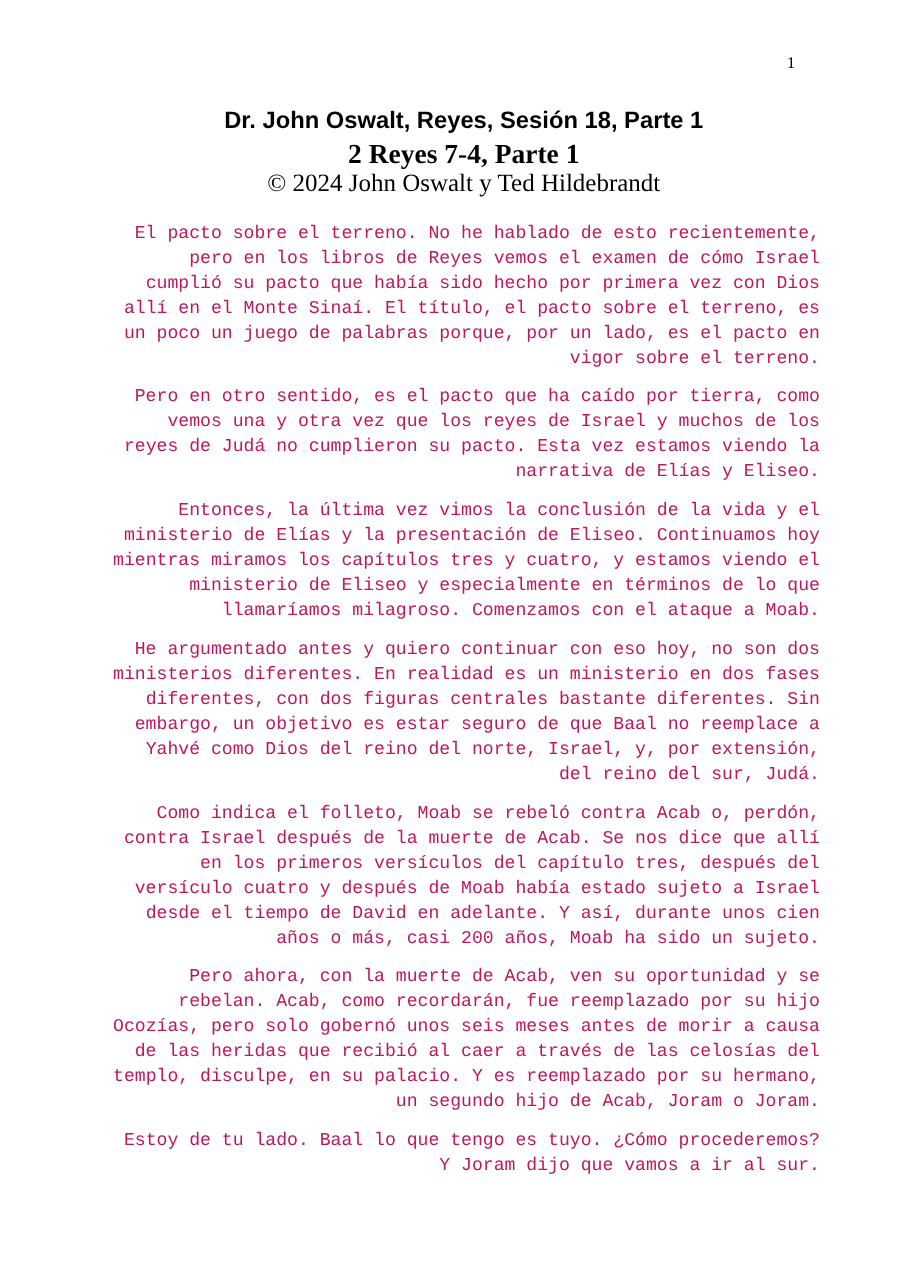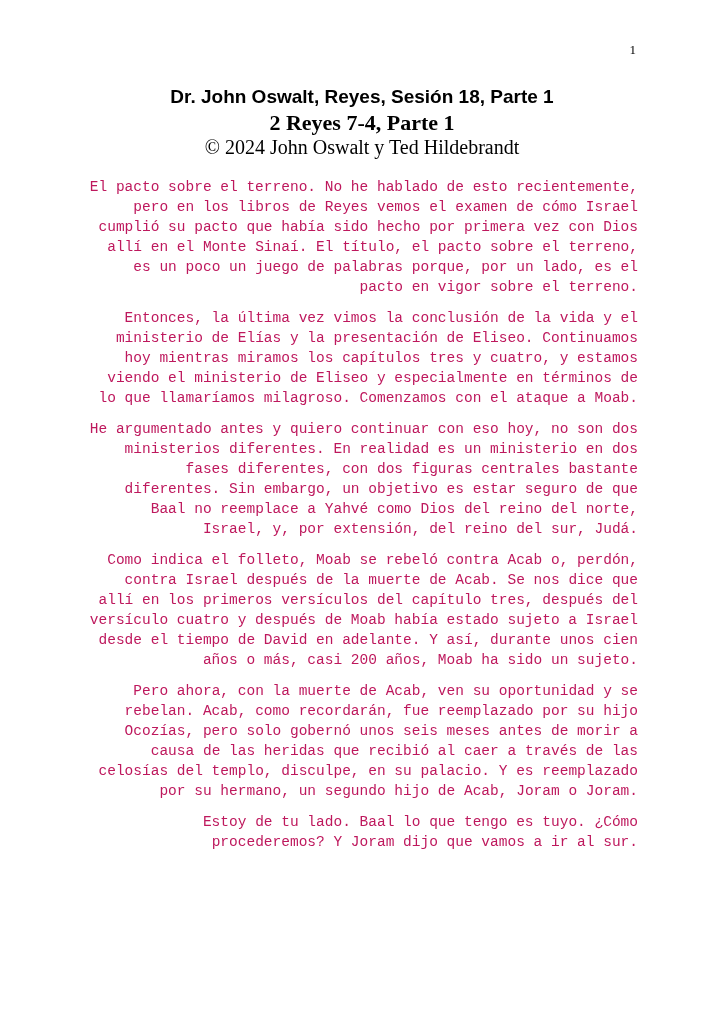"Dr. John Oswalt, Reyes, Sesión" .content { padding: 84px 86px 0 86px -> 84px 68px 0 86px }
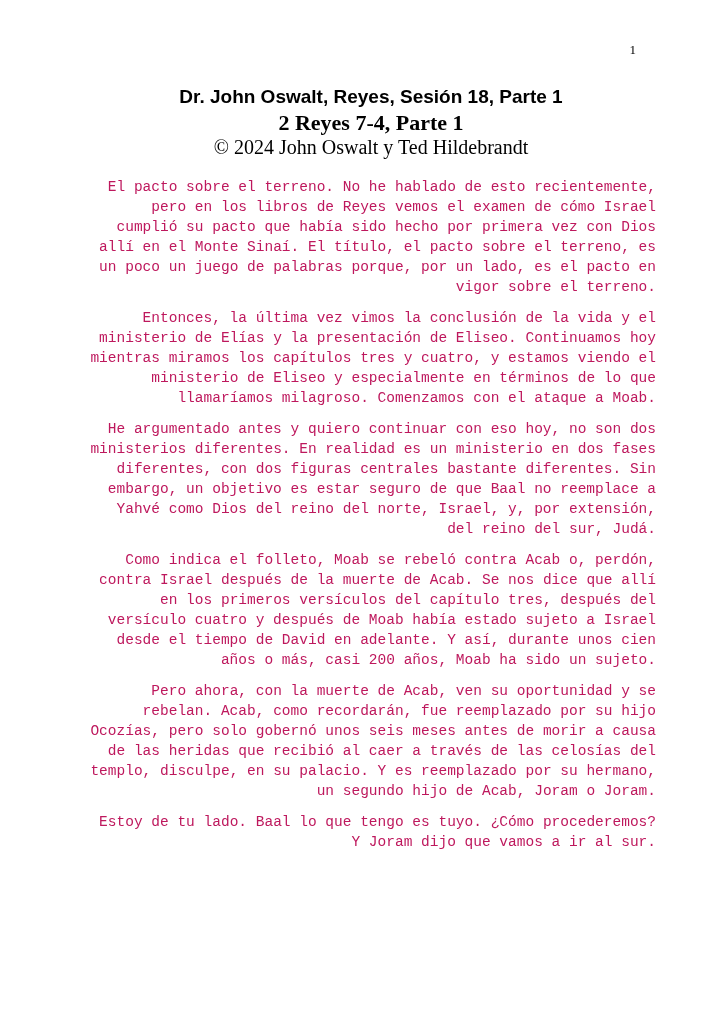"Pero en otro sentido, es" p.para { html: none -> <p>Pero en otro sentido, es el pacto que ha caído por tierra, como vemos una y otra vez que los reyes de Israel y muchos de los reyes de Judá no cumplieron su pacto. Esta vez estamos viendo la narrativa de Elías y Eliseo.</p> }
